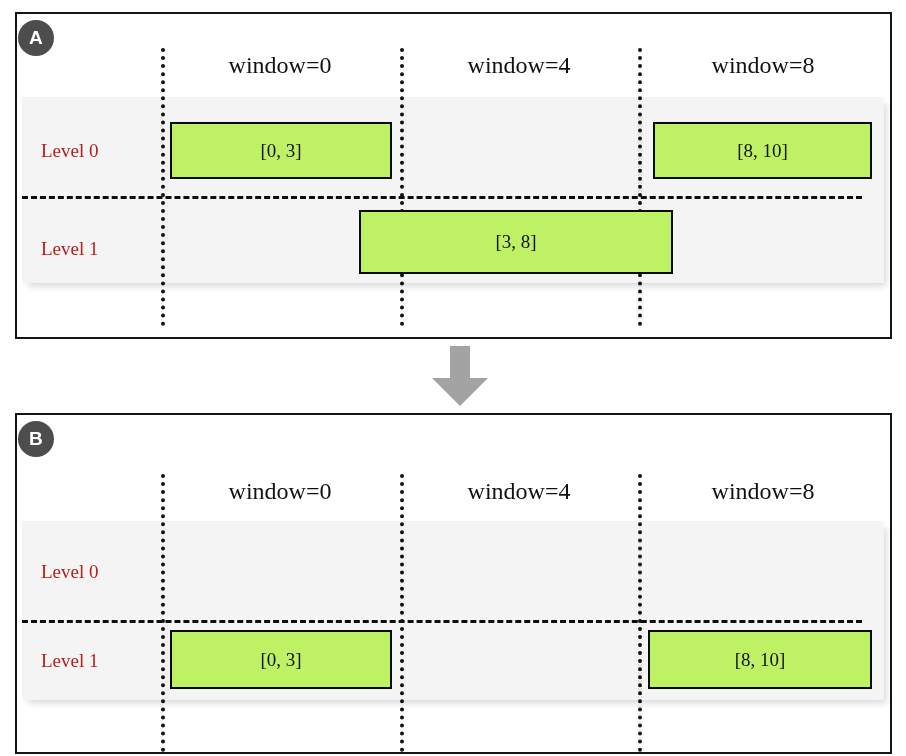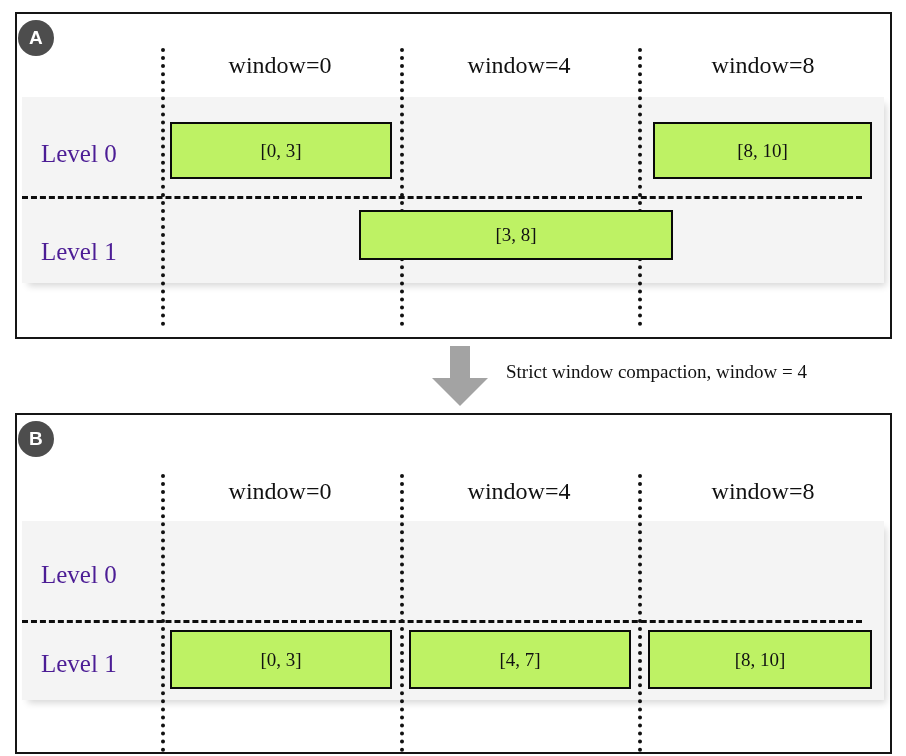"Level 0" .level-label { color: #4c1d95 -> #b91c1c; font-size: 25px -> 19px }
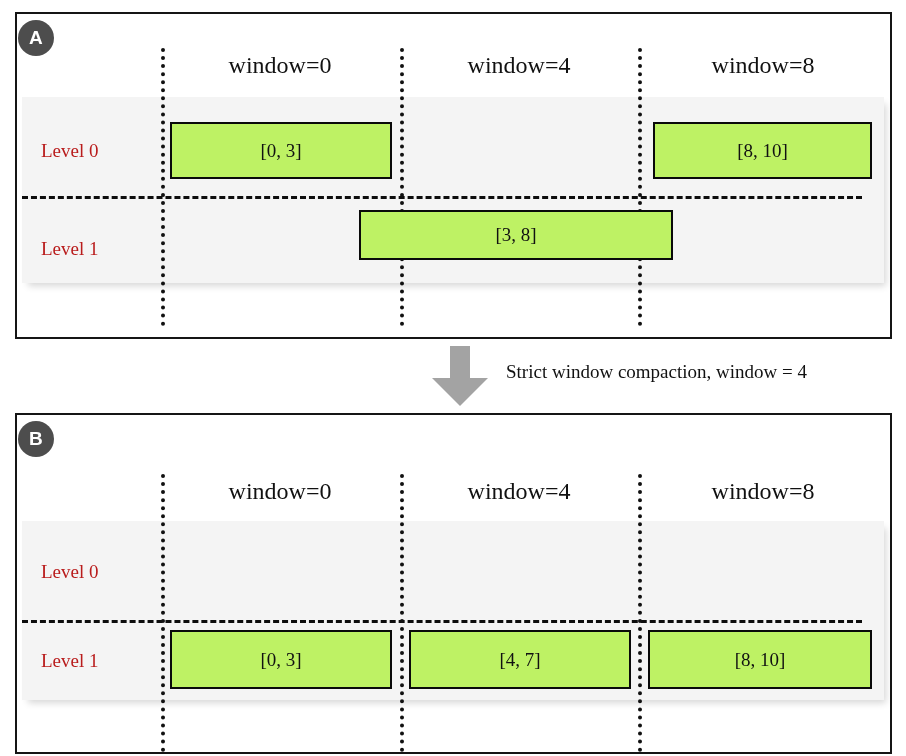"[3, 8]" div.interval-box { height: 50px -> 64px }
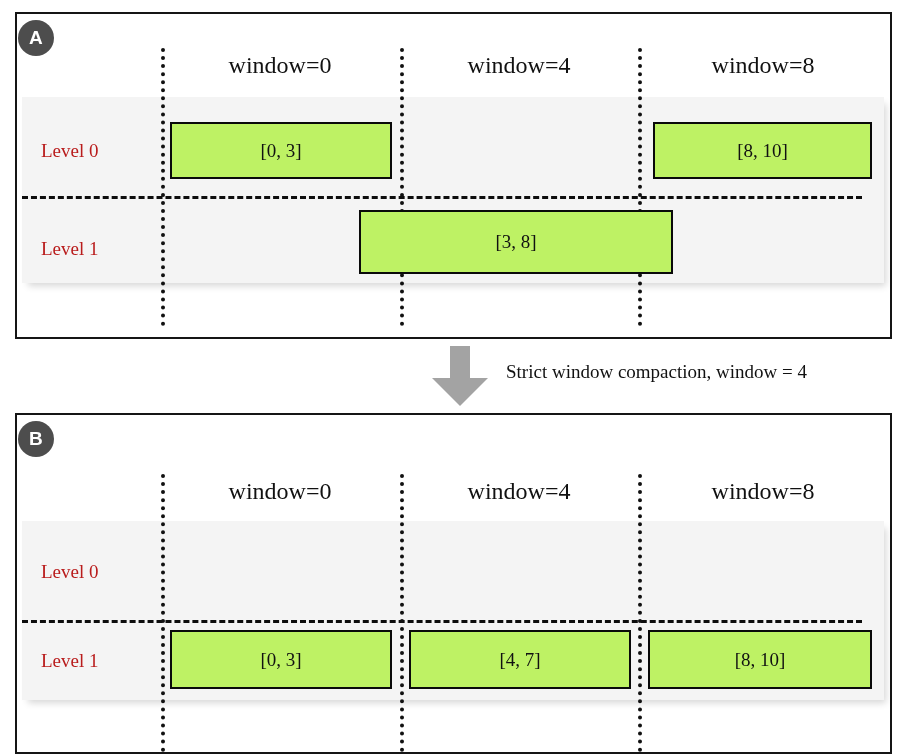"Strict window compaction, window =" div { html: <div>Strict window compaction, window = 4</div> -> none }
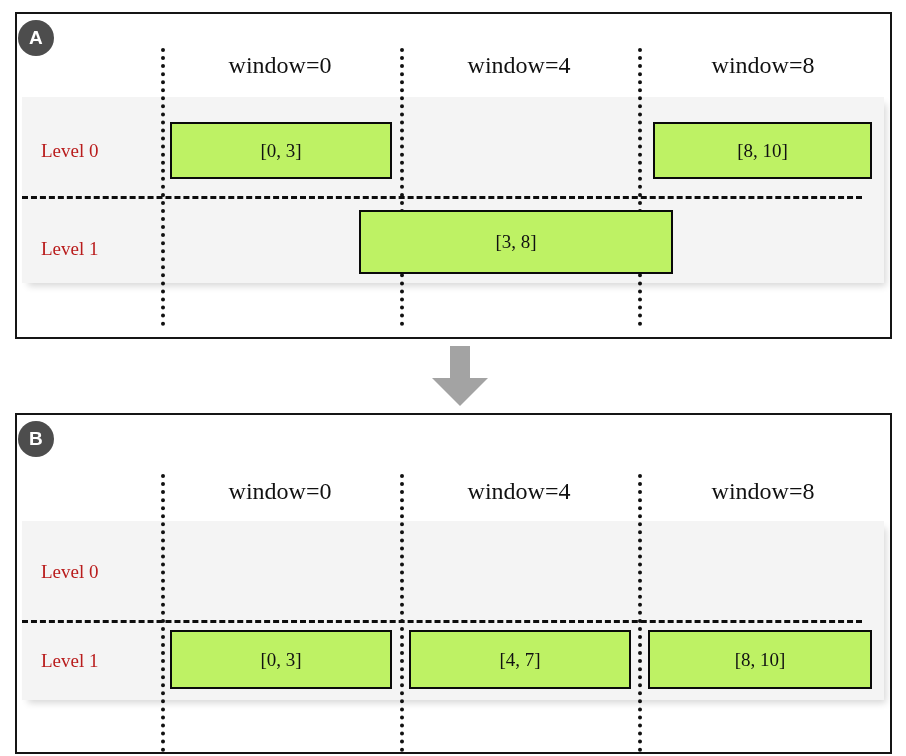"[4, 7]" div.interval-box { html: <div>[4, 7]</div> -> none }
